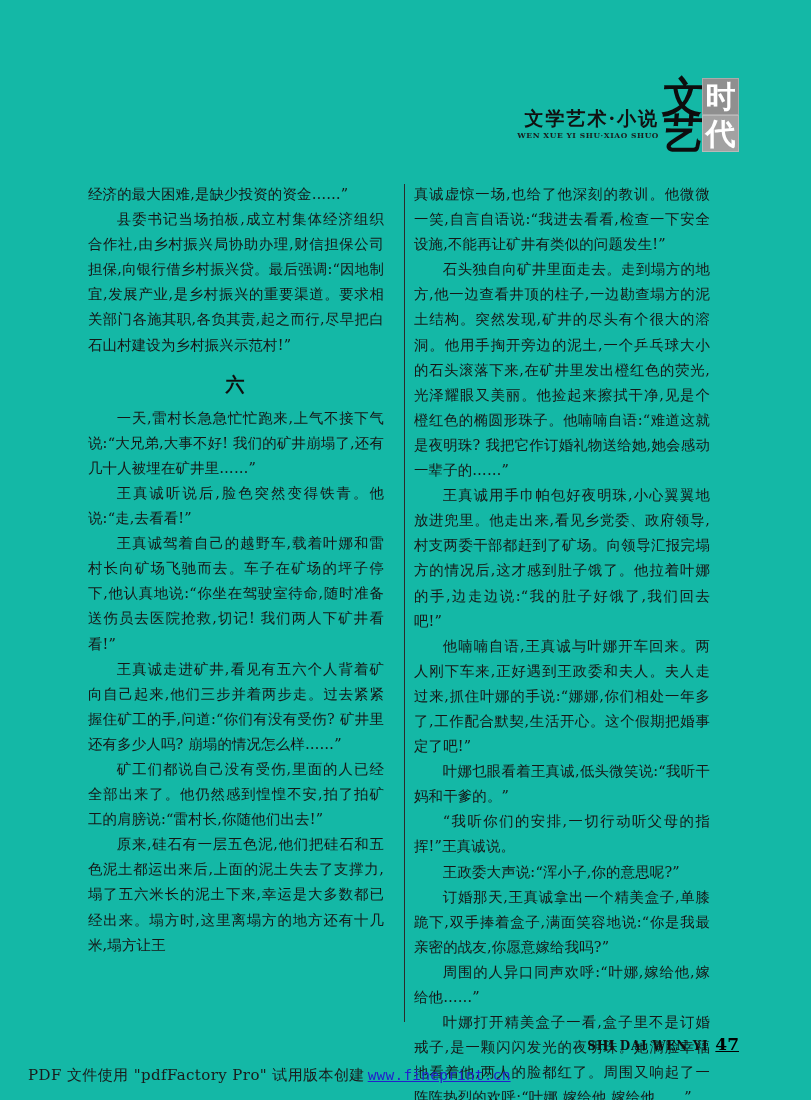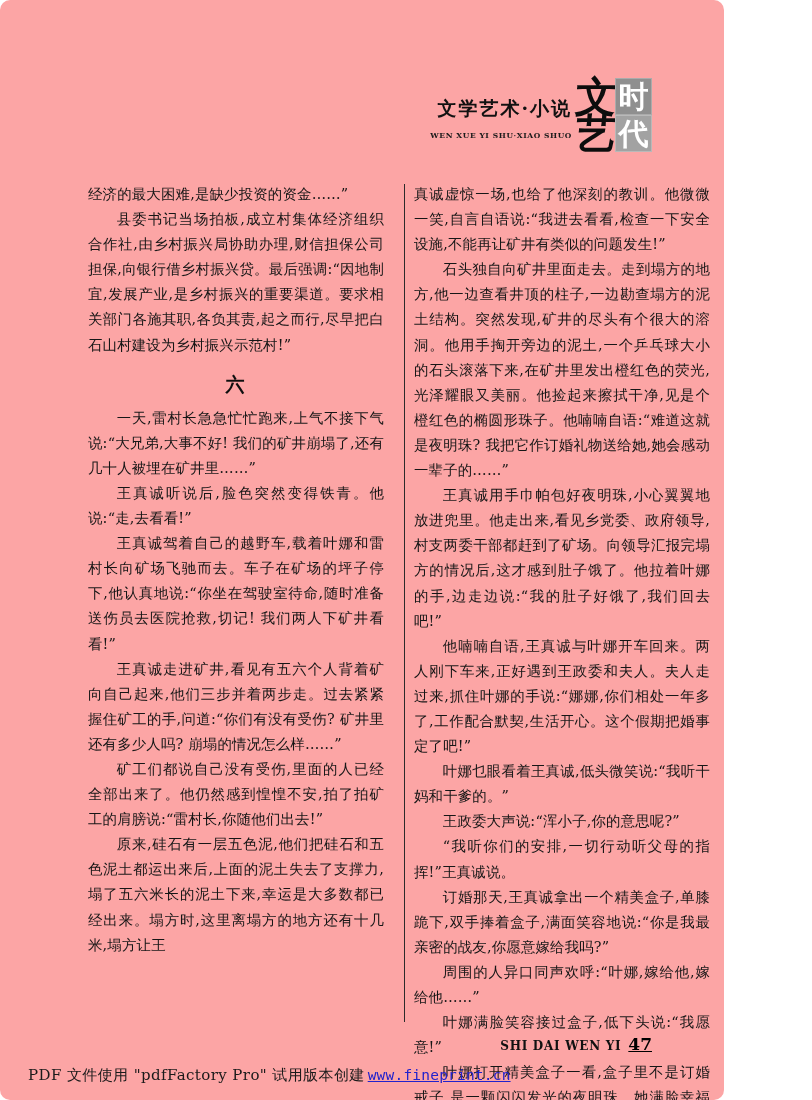"文学艺术·小说" #page { background: #fca5a5 -> #14b8a6; border-radius: 10px -> none; width: 724px -> 811px }
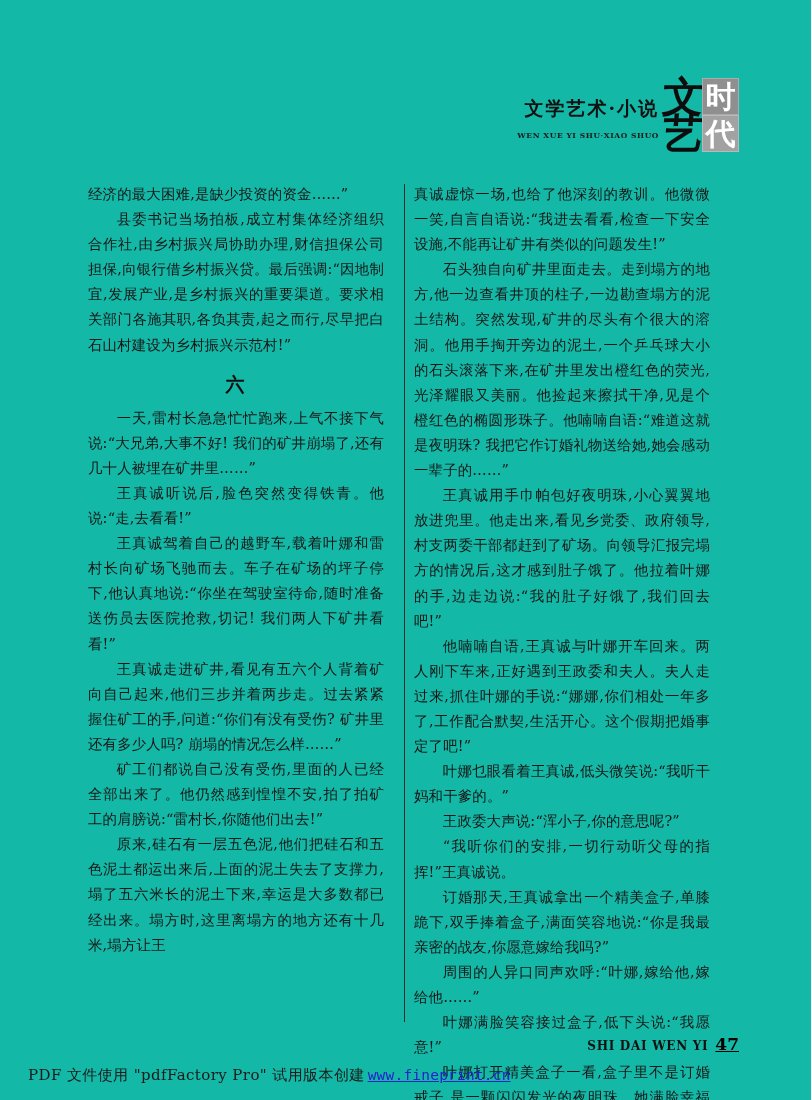"WEN XUE YI SHU·XIAO SHUO" .masthead-pinyin { margin-top: 12px -> 2px }
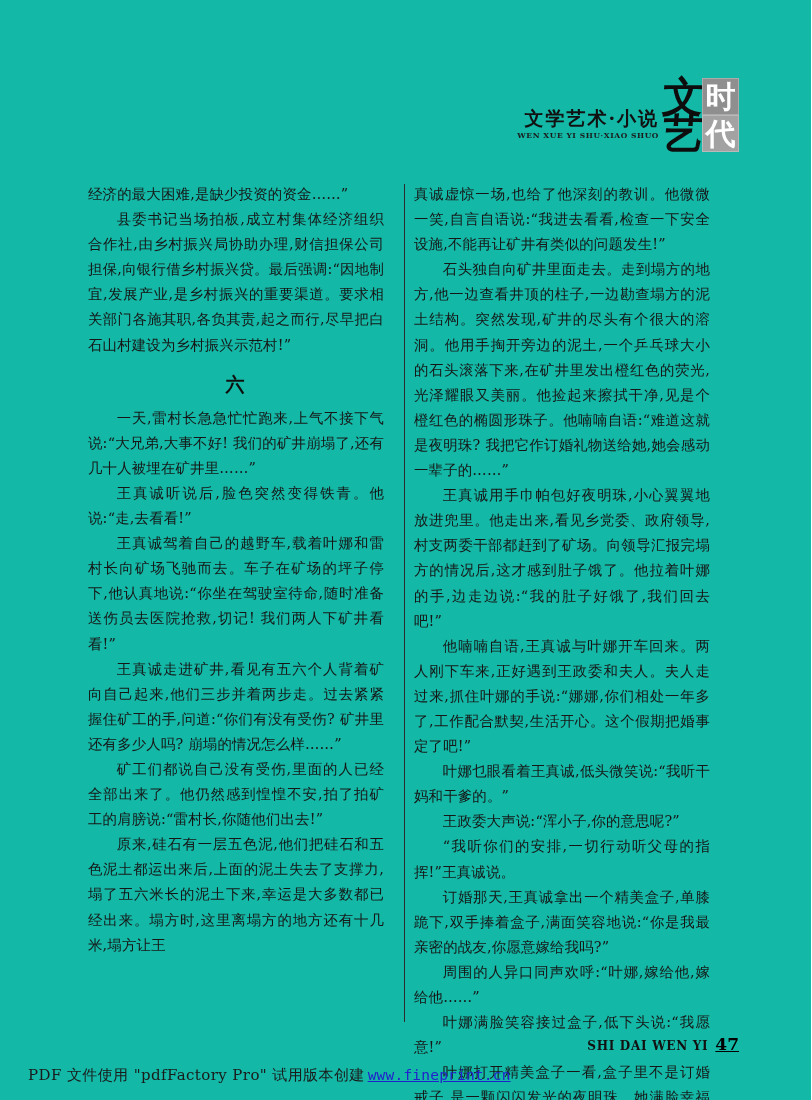"王政委大声说:“浑小子,你的意思呢?”" p.para { order: before "“我听你们的安排,一切行动听父母的指挥!”王真诚说。" -> after "“我听你们的安排,一切行动听父母的指挥!”王真诚说。" }
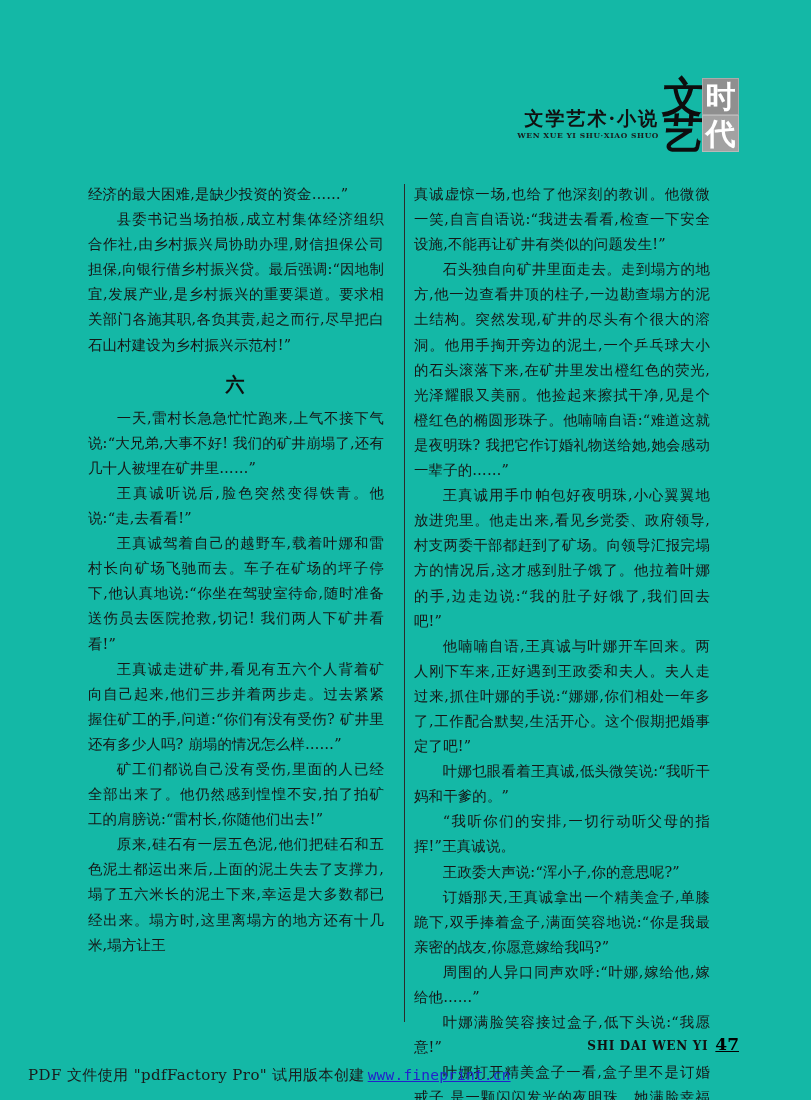"叶娜满脸笑容接过盒子,低下头说:“我愿意!”" p.para { html: <p>叶娜满脸笑容接过盒子,低下头说:“我愿意!”</p> -> none }
